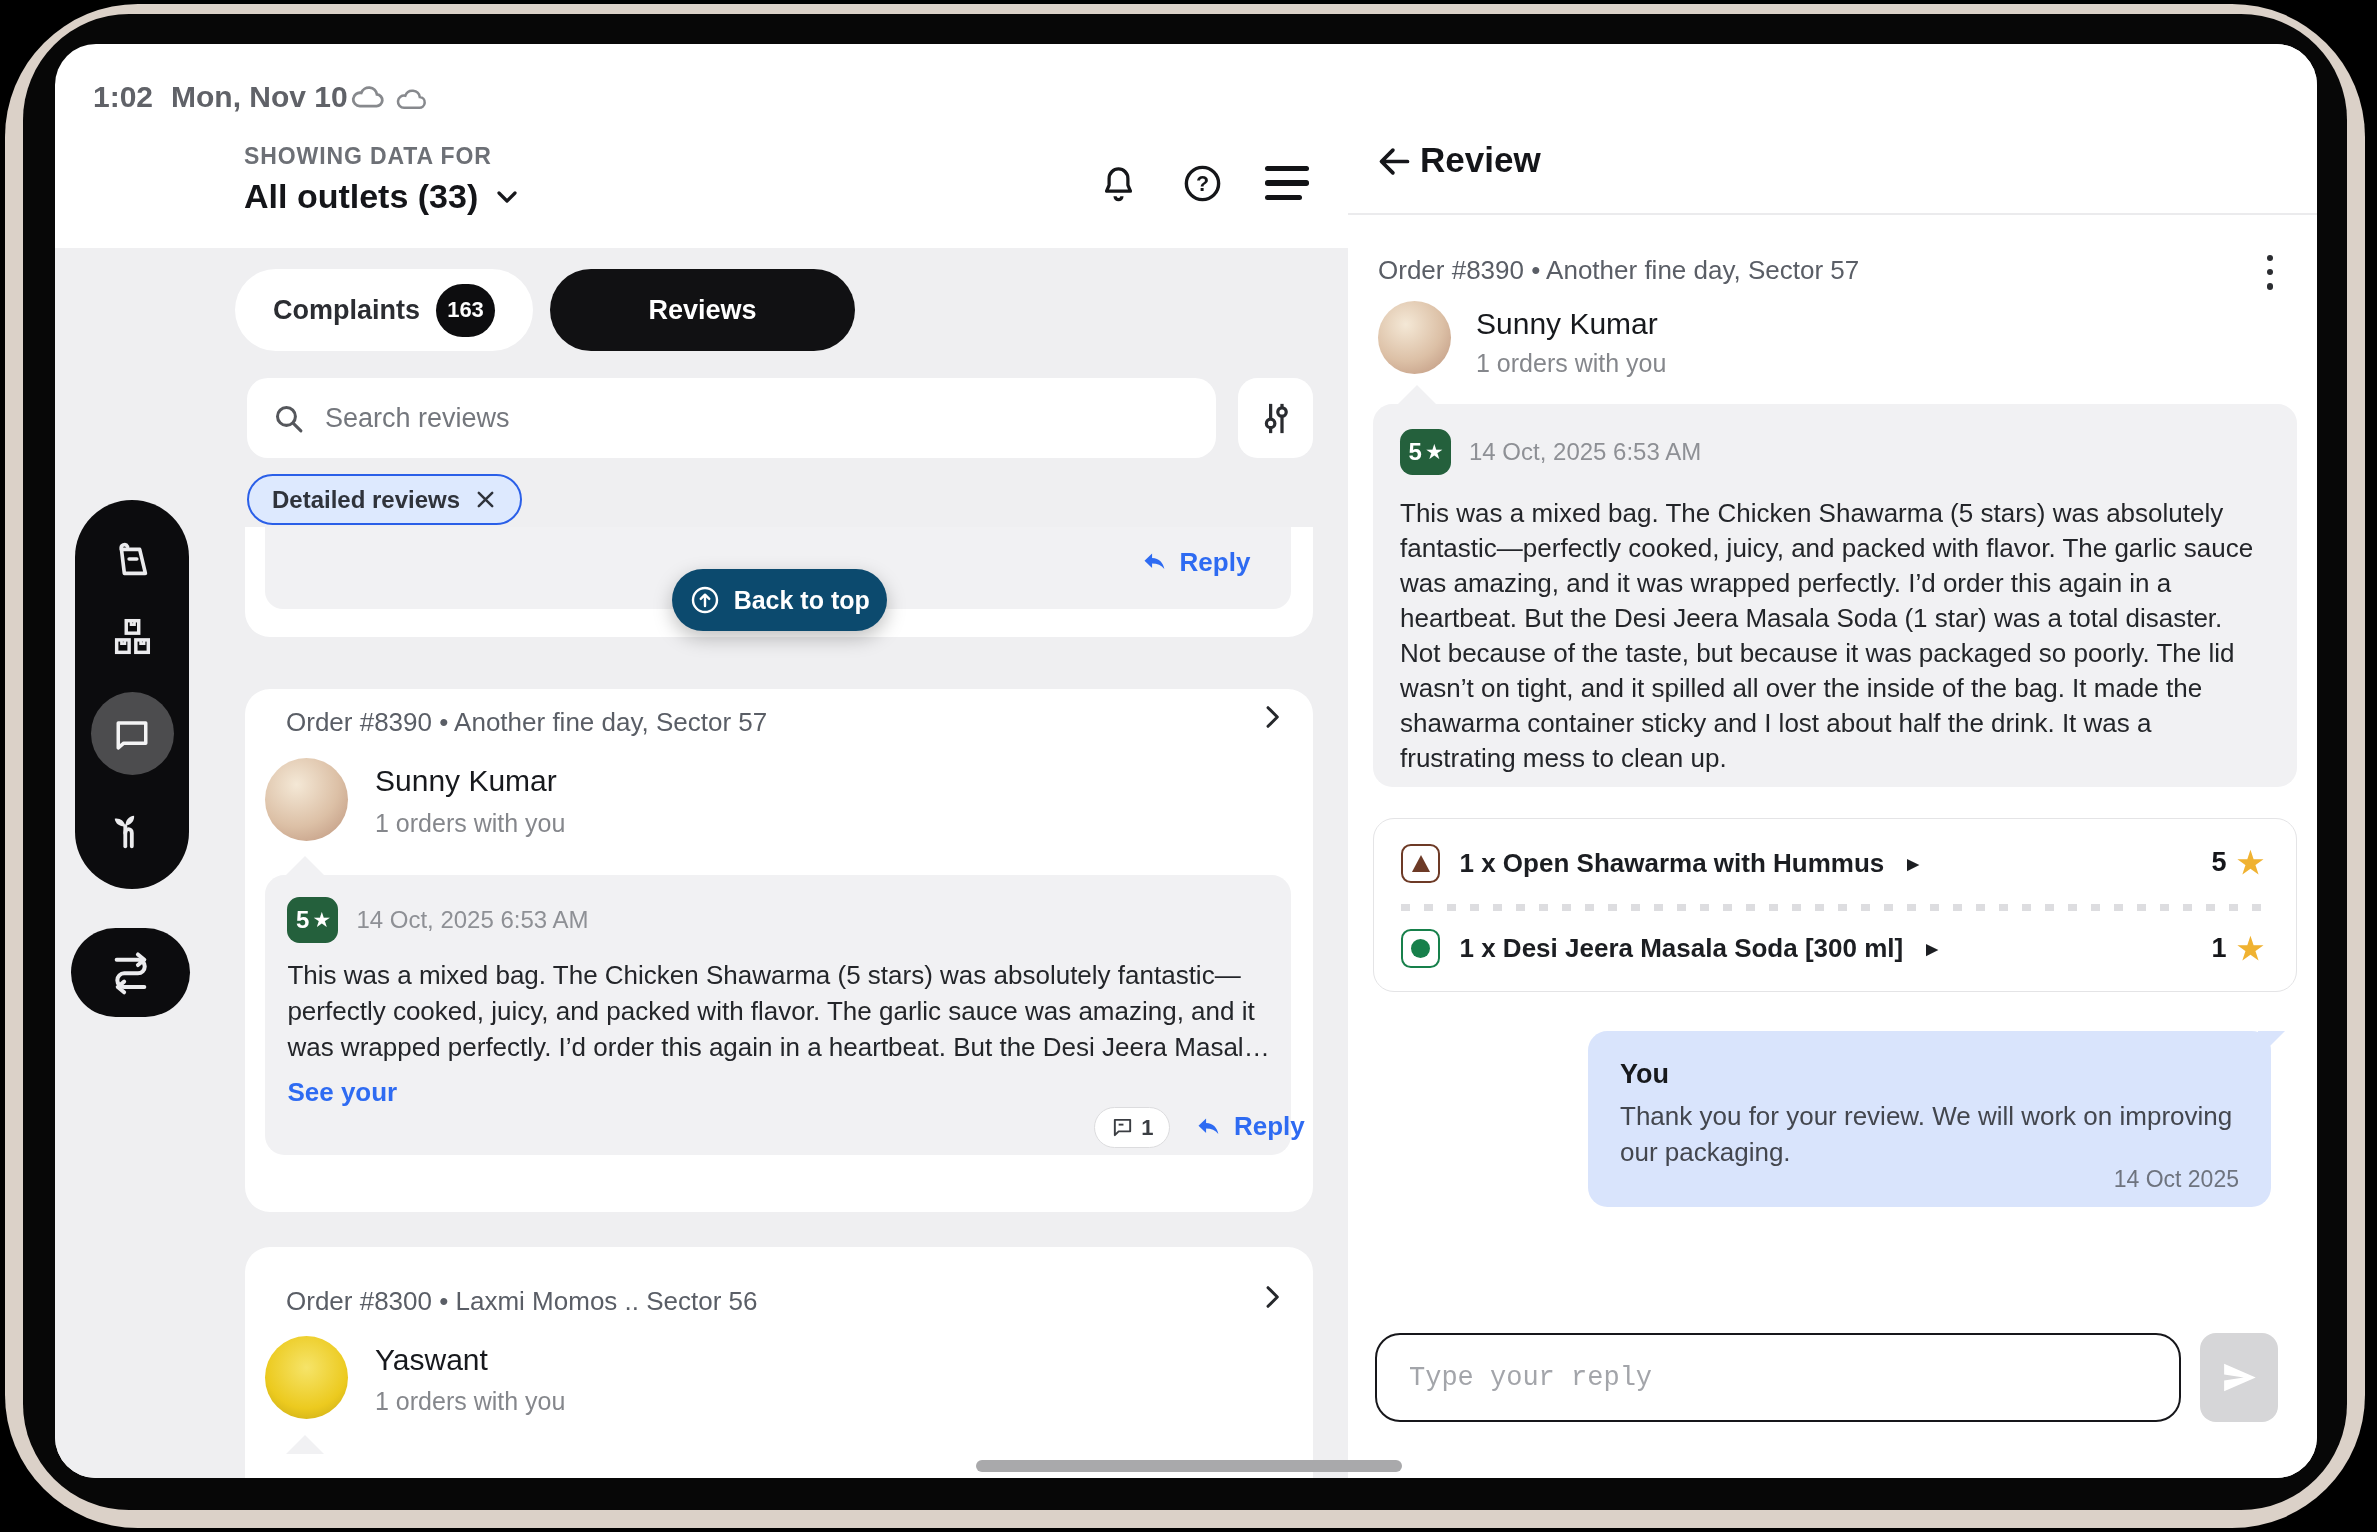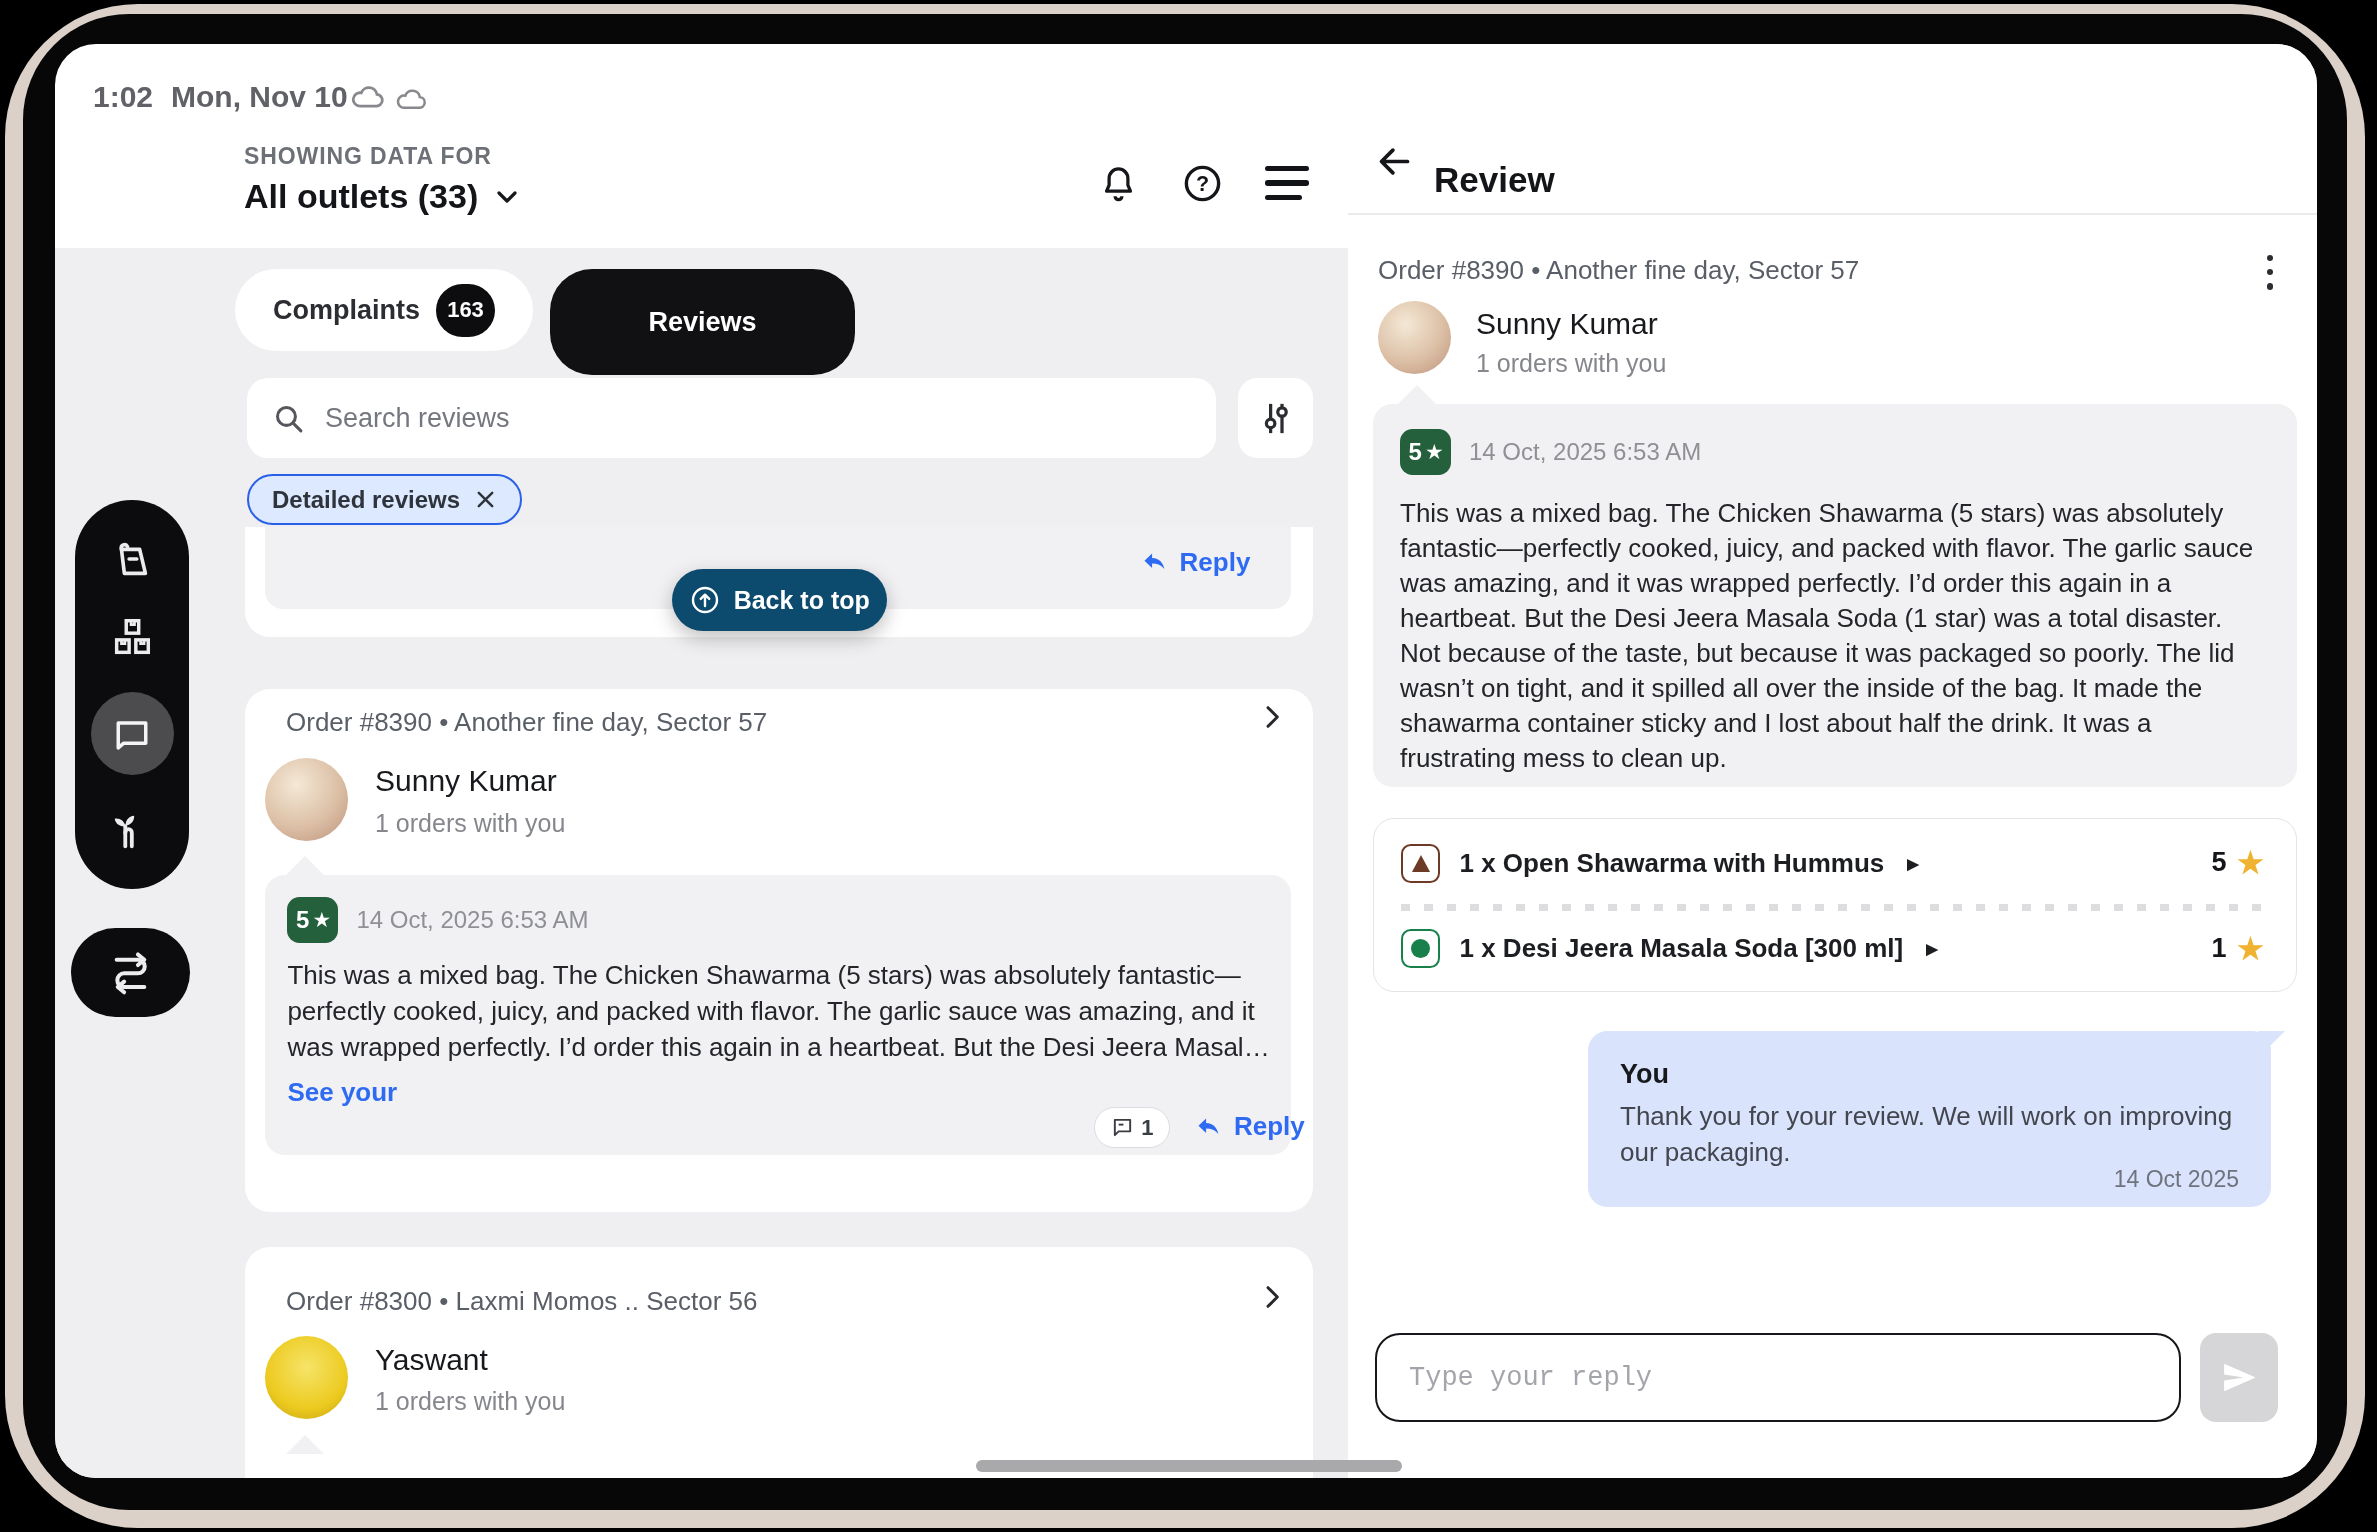"Review" div.detail-title { left: 86px -> 72px; margin-top: 20px -> none }
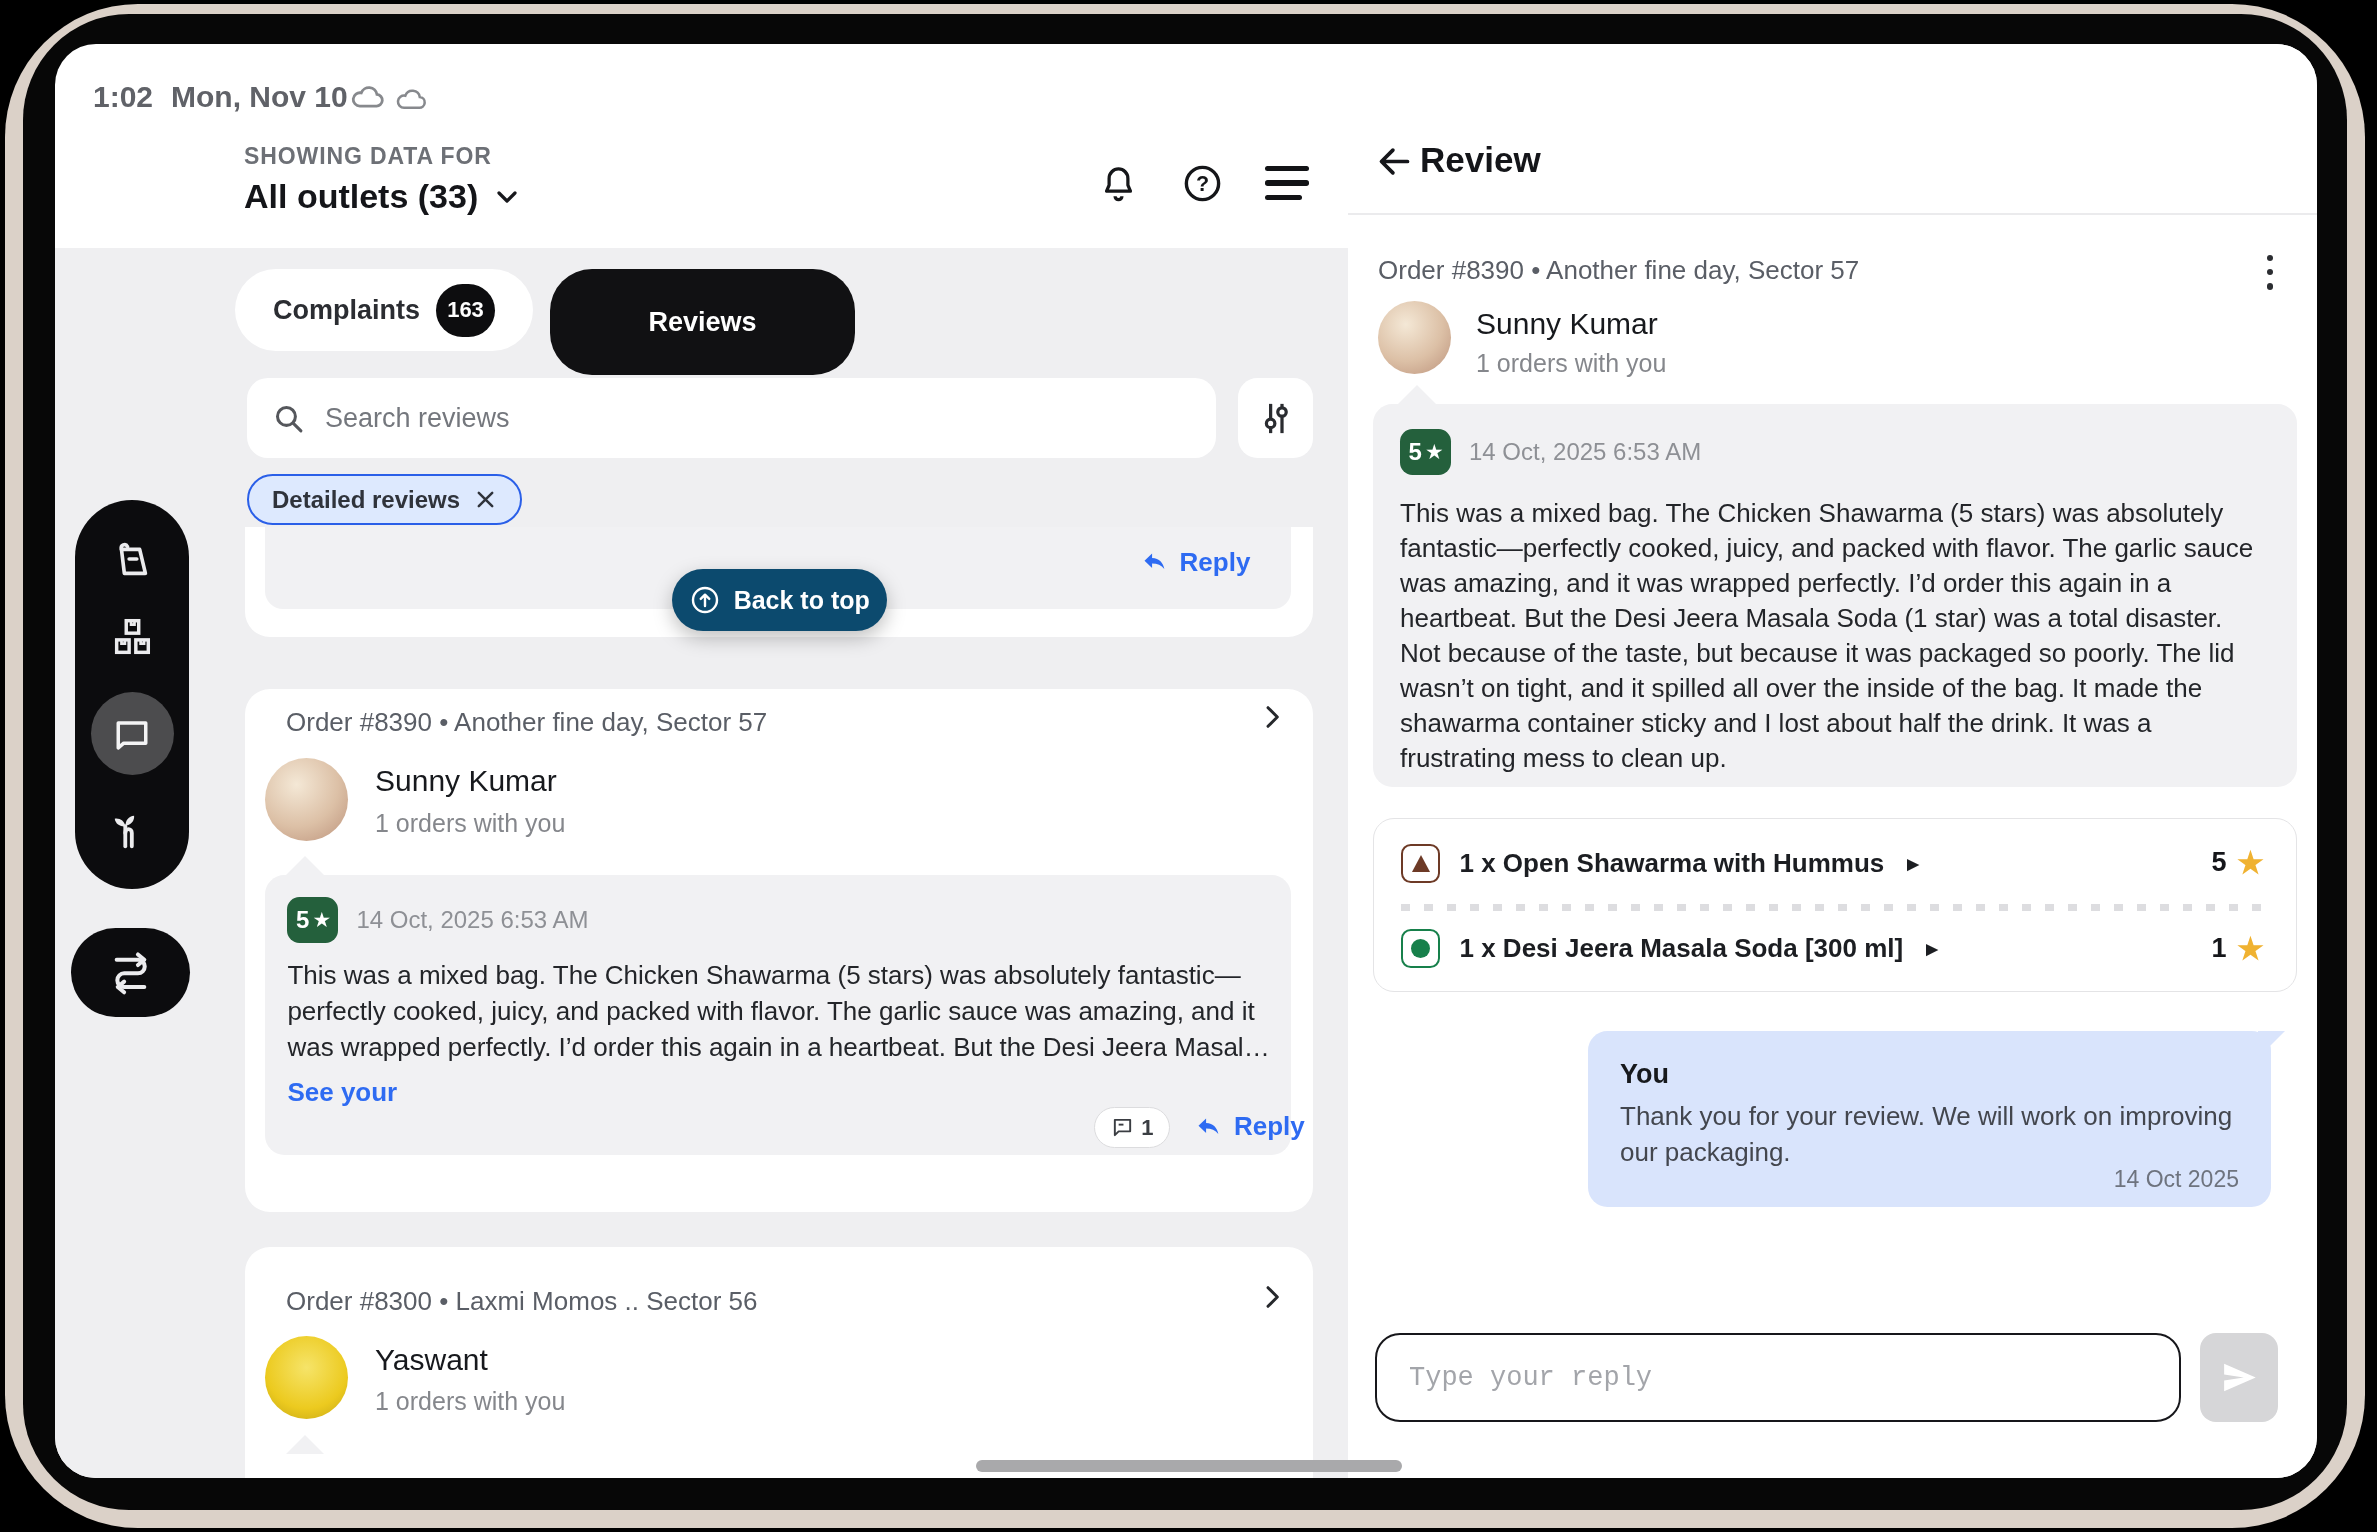"Reviews" div.tab { height: 106px -> 82px }
